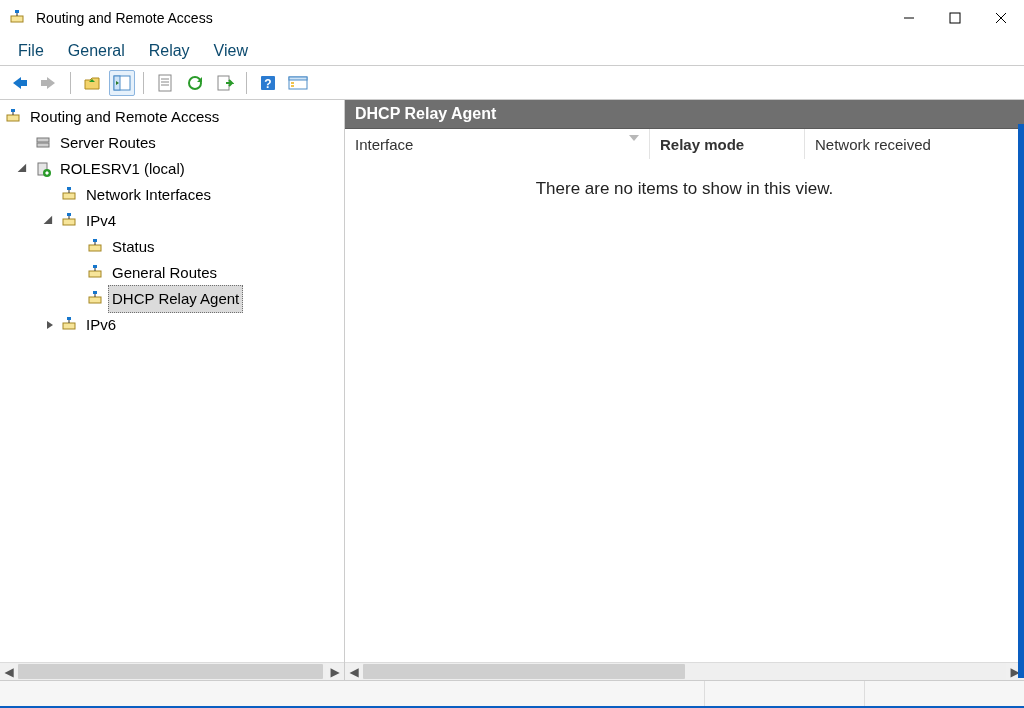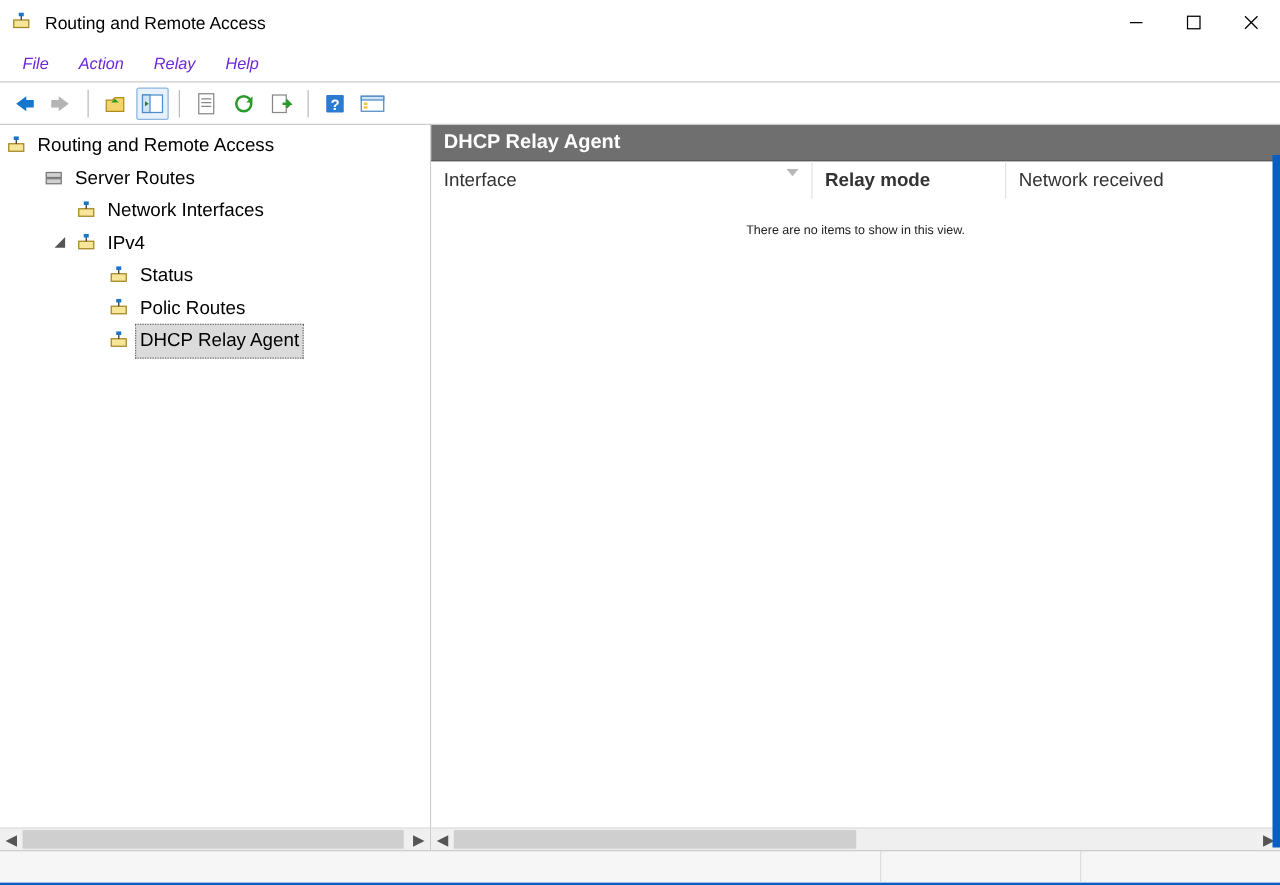"File" .menuitem { color: #6d28d9 -> #0c4a6e; font-size: 13px -> 16px; font-style: italic -> none }
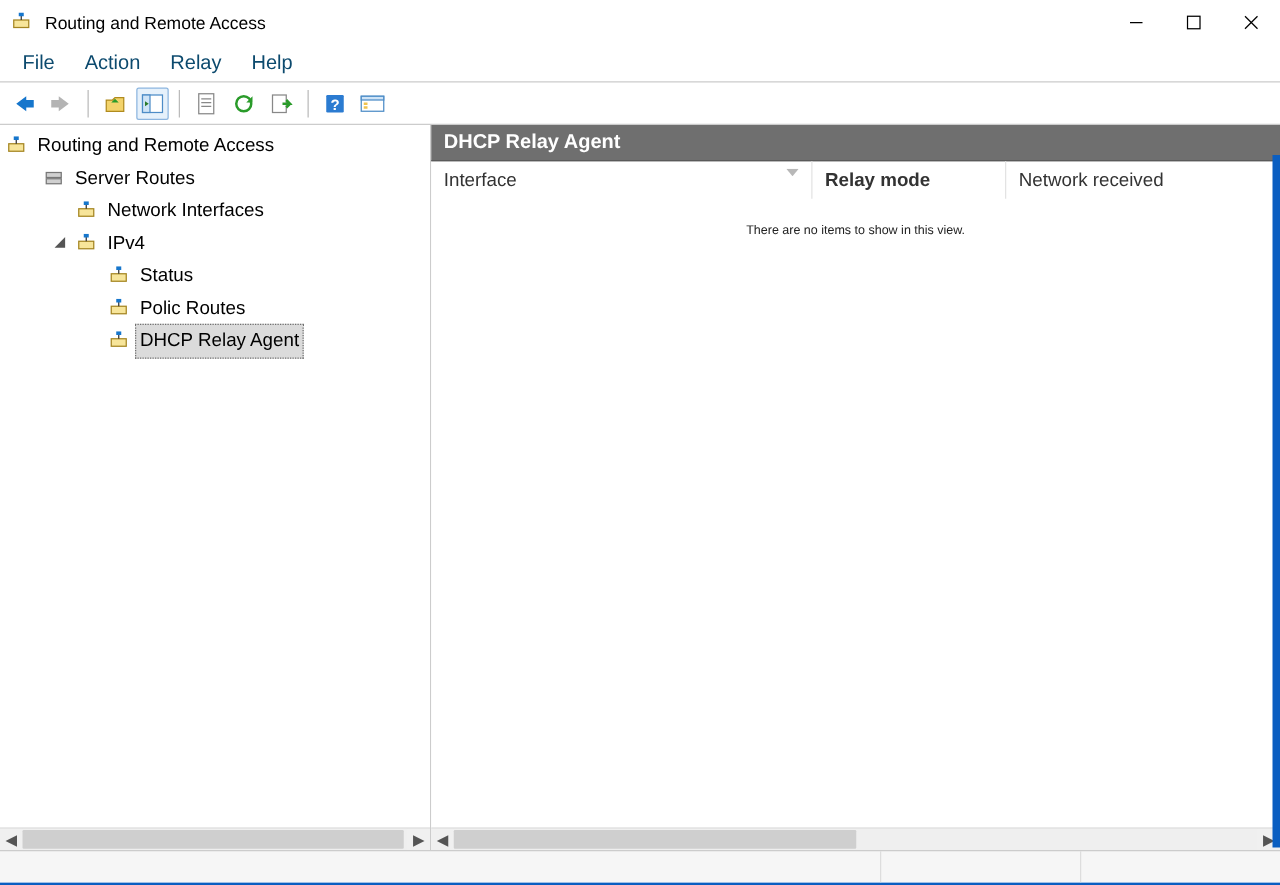"Action" div.menuitem { text: Action -> General }
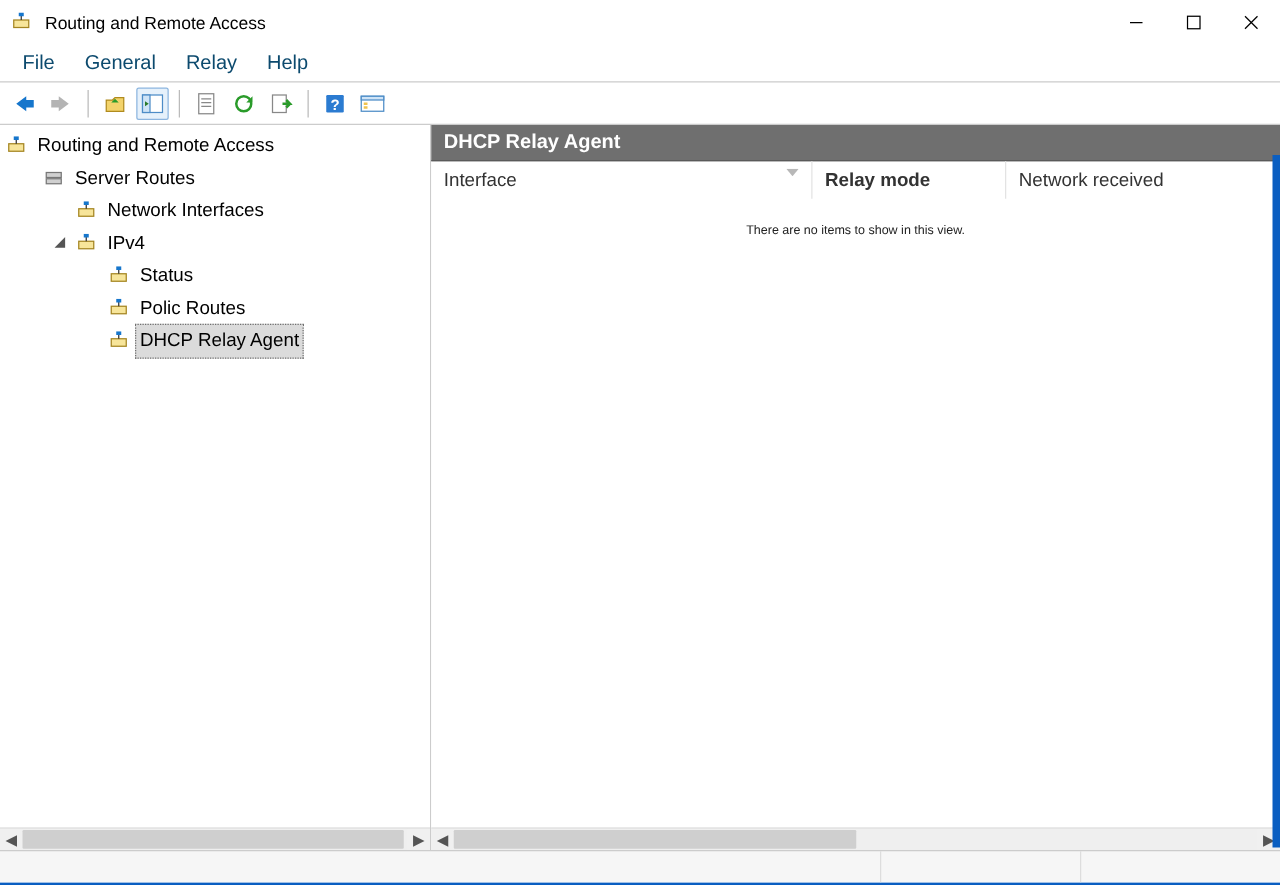"Help" div.menuitem { text: Help -> View }
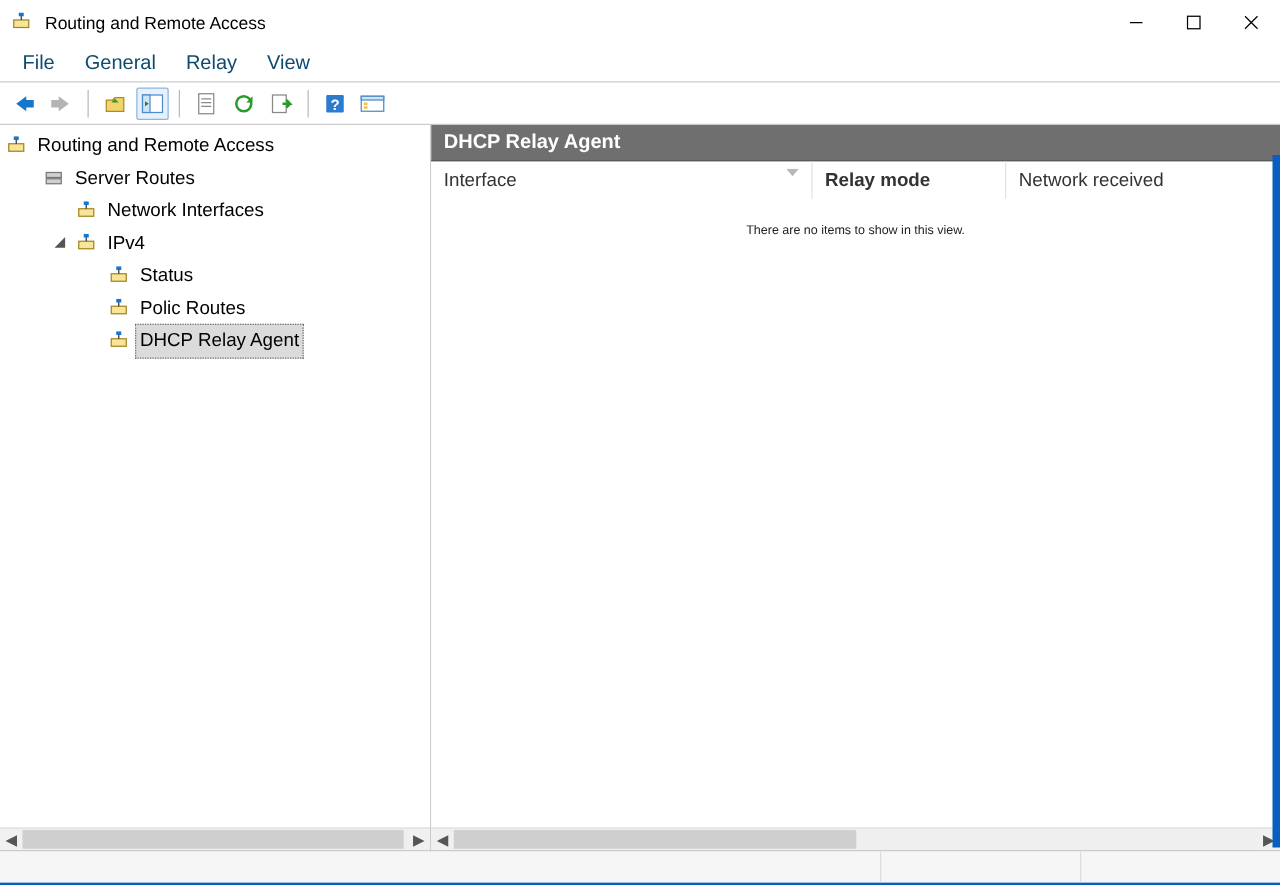"ROLESRV1 (local)" div.treerow { html: none -> <div> <span></span> <span> <svg> <rect></rect> <circle></circle> <path></path> </svg> </span> <span>ROLESRV1 (local)</span> </div> }
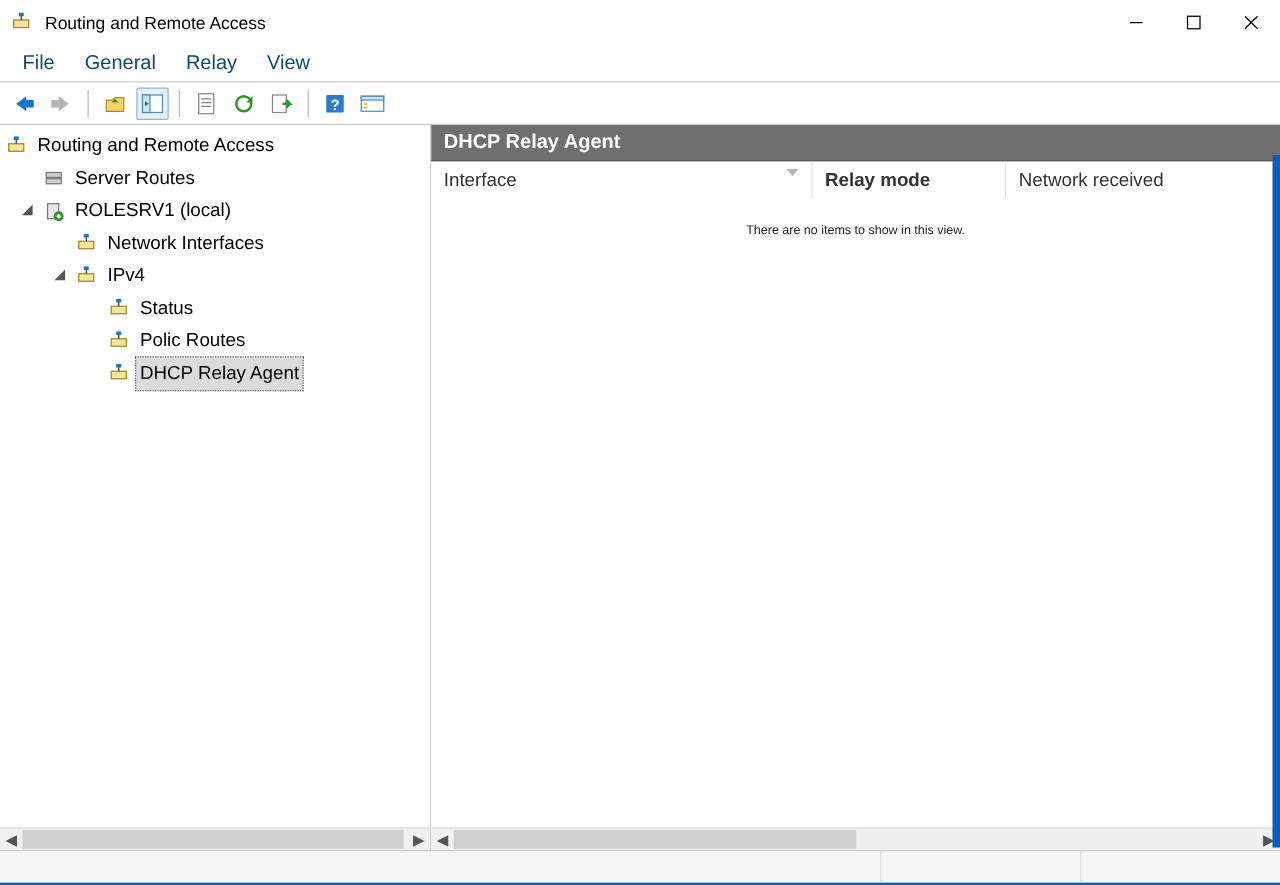"There are no items to" .listbody { font-size: 10px -> 17px }
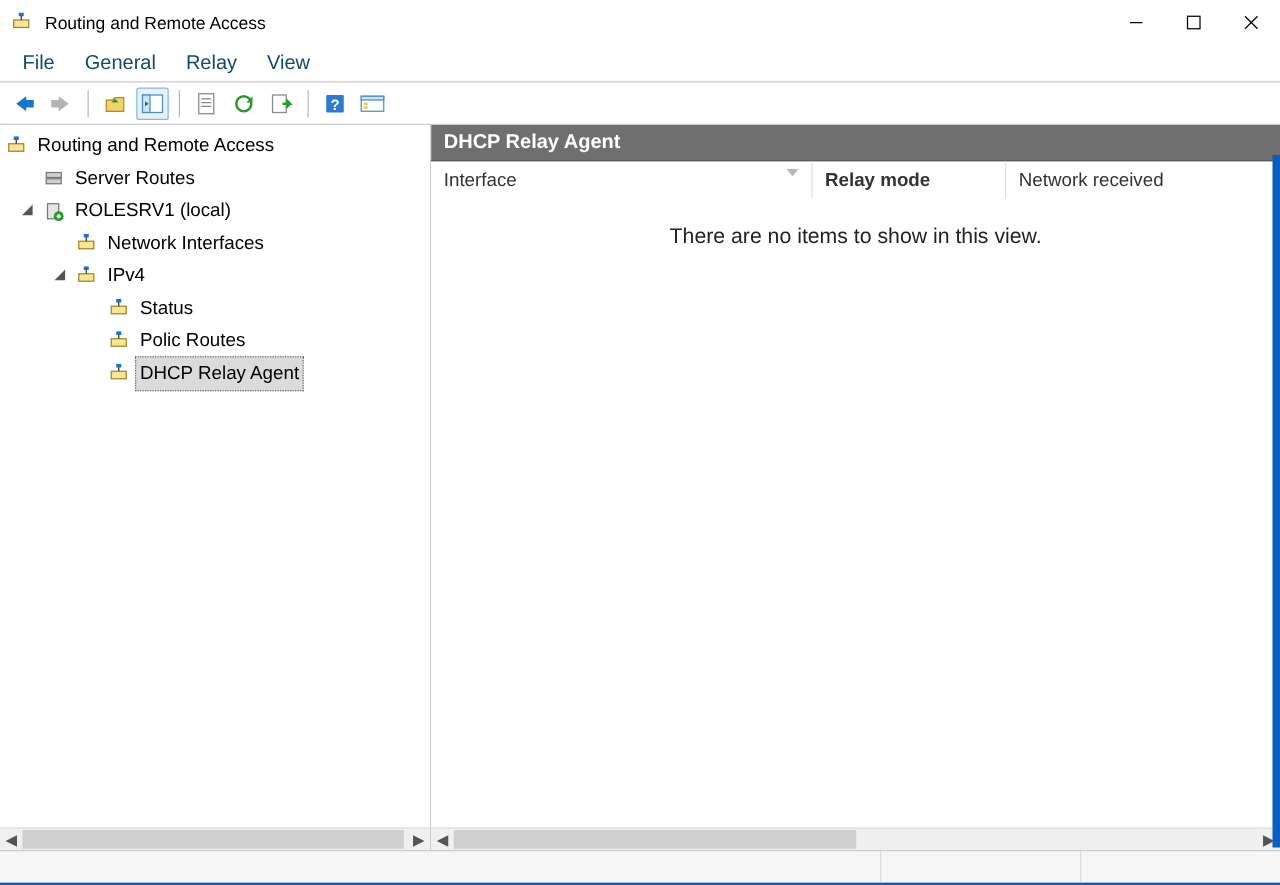"Polic Routes" span.label { text: Polic -> General }
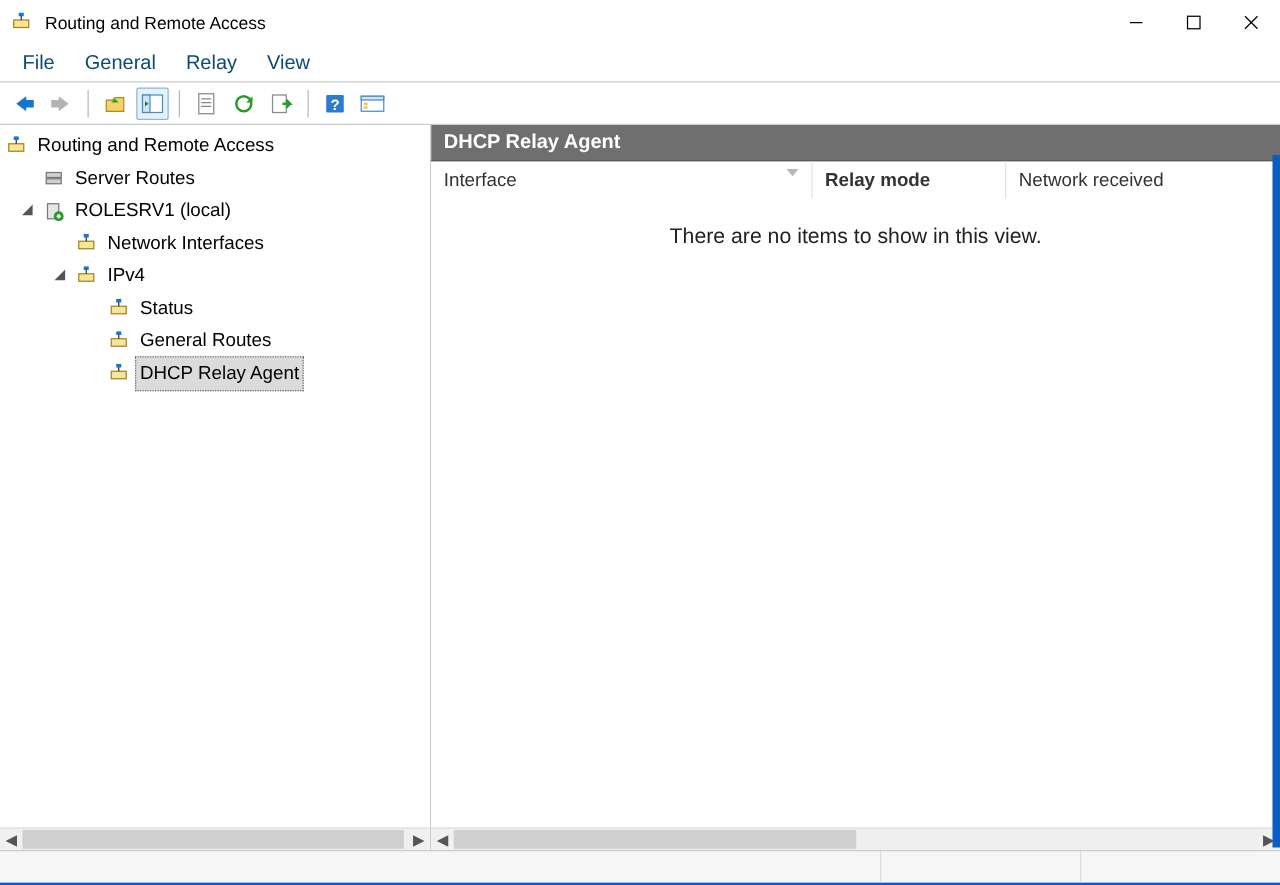"IPv6" div.treerow { html: none -> <div> <span></span> <span> <svg> <rect></rect> <line></line> <rect></rect> </svg> </span> <span>IPv6</span> </div> }
